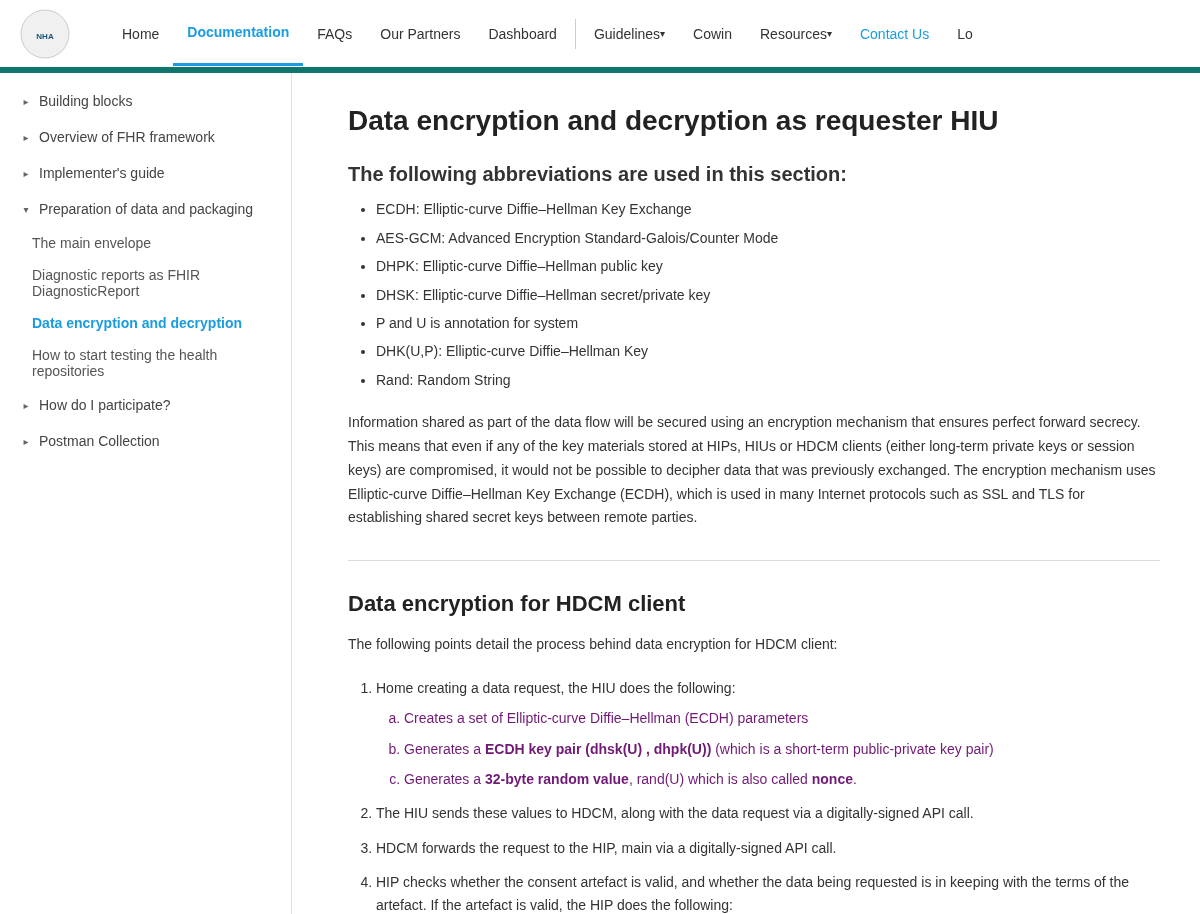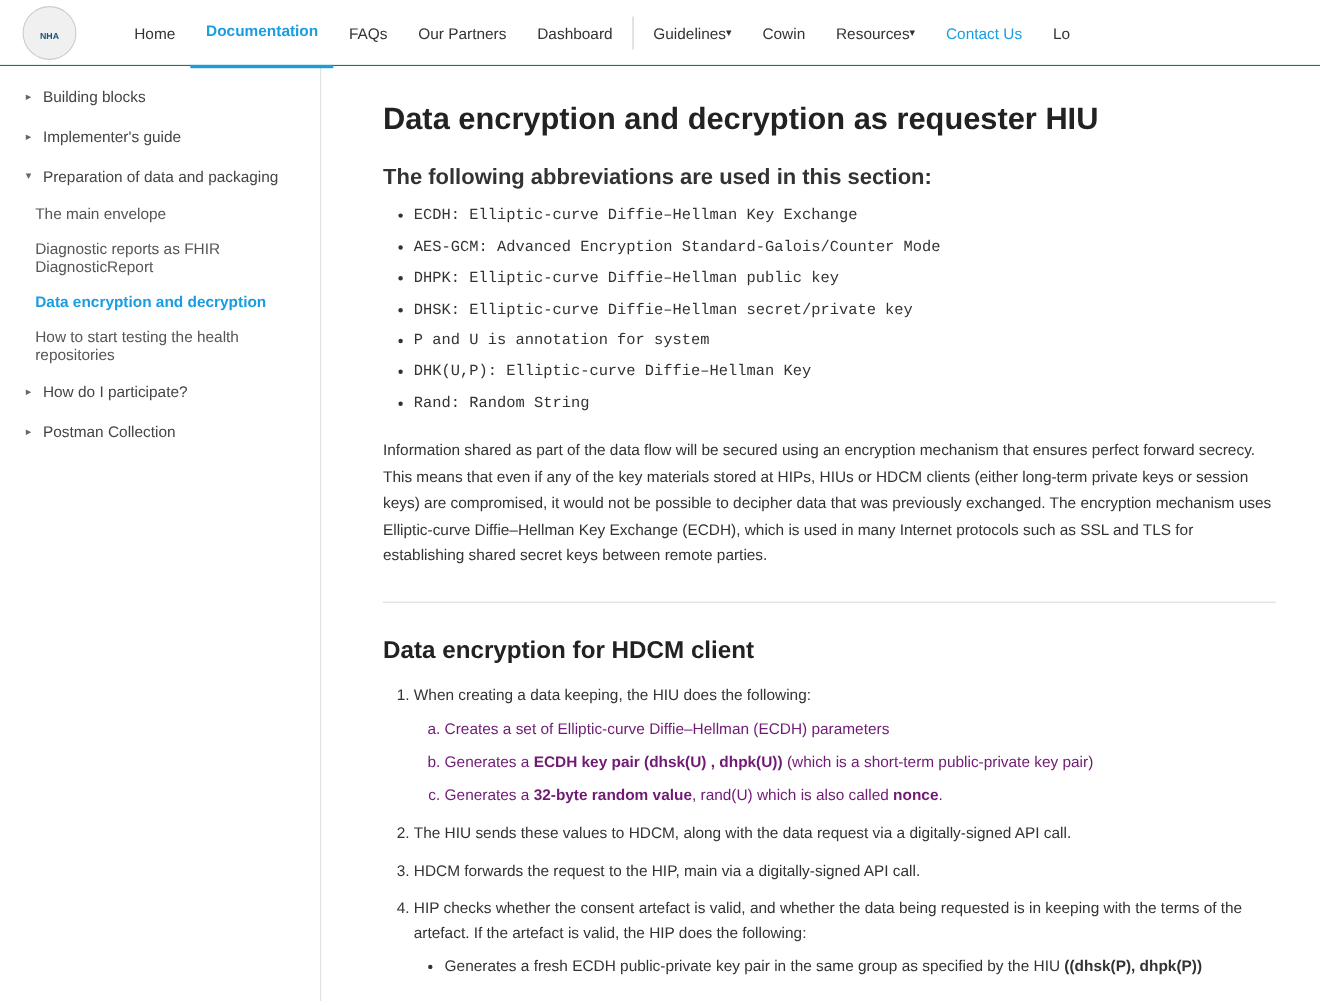"NHA" .header { border-bottom: 1px solid #0f766e -> 6px solid #0f766e; height: 60px -> 73px }
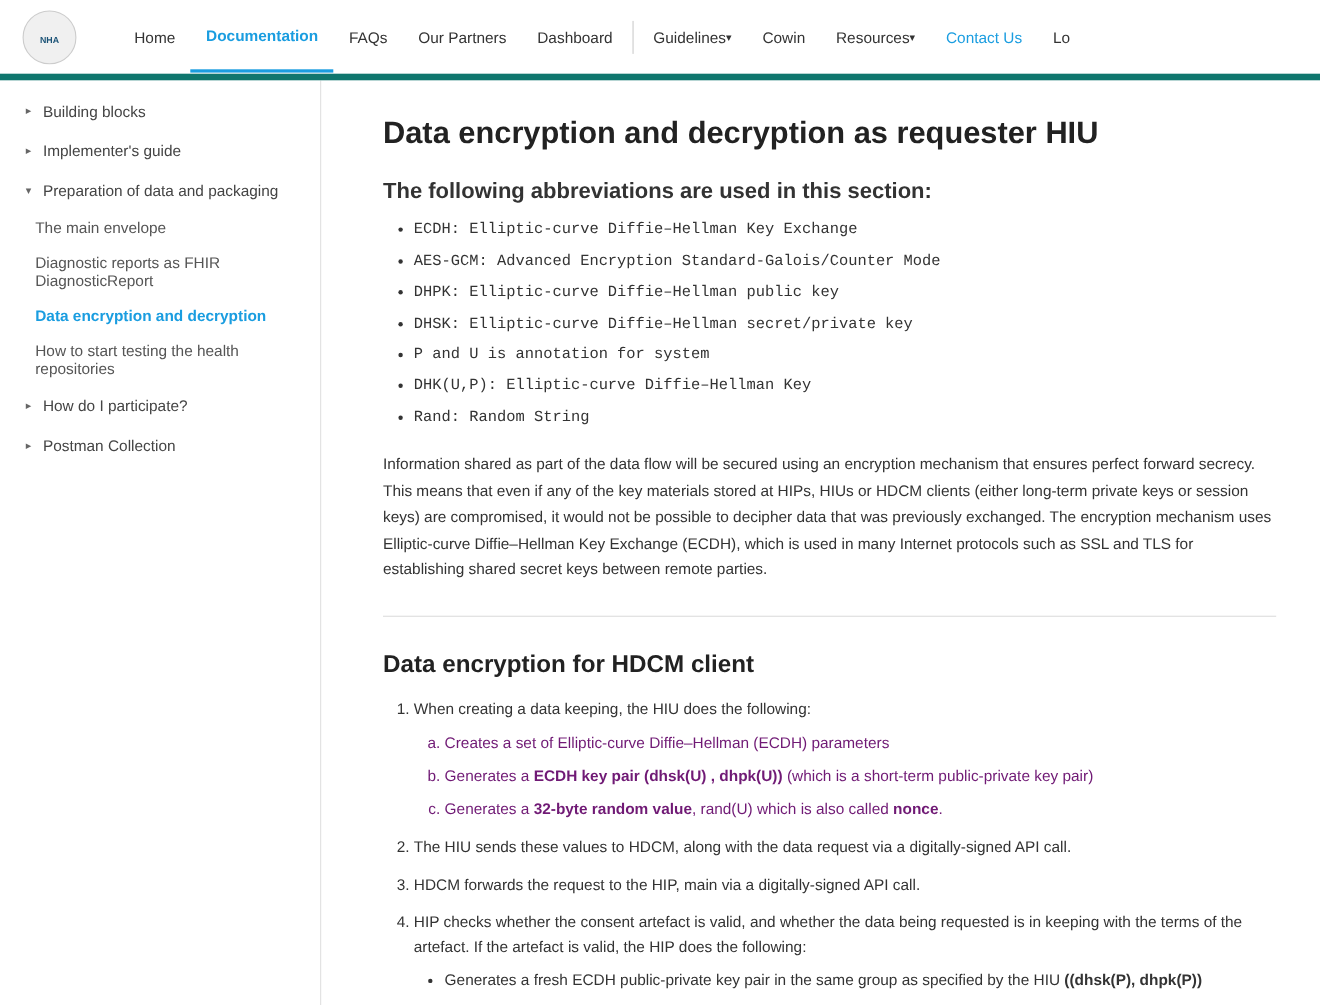"Overview of FHR framework" div.sidebar-item { html: none -> <div> <span></span> <span>Overview of FHR framework</span> </div> }
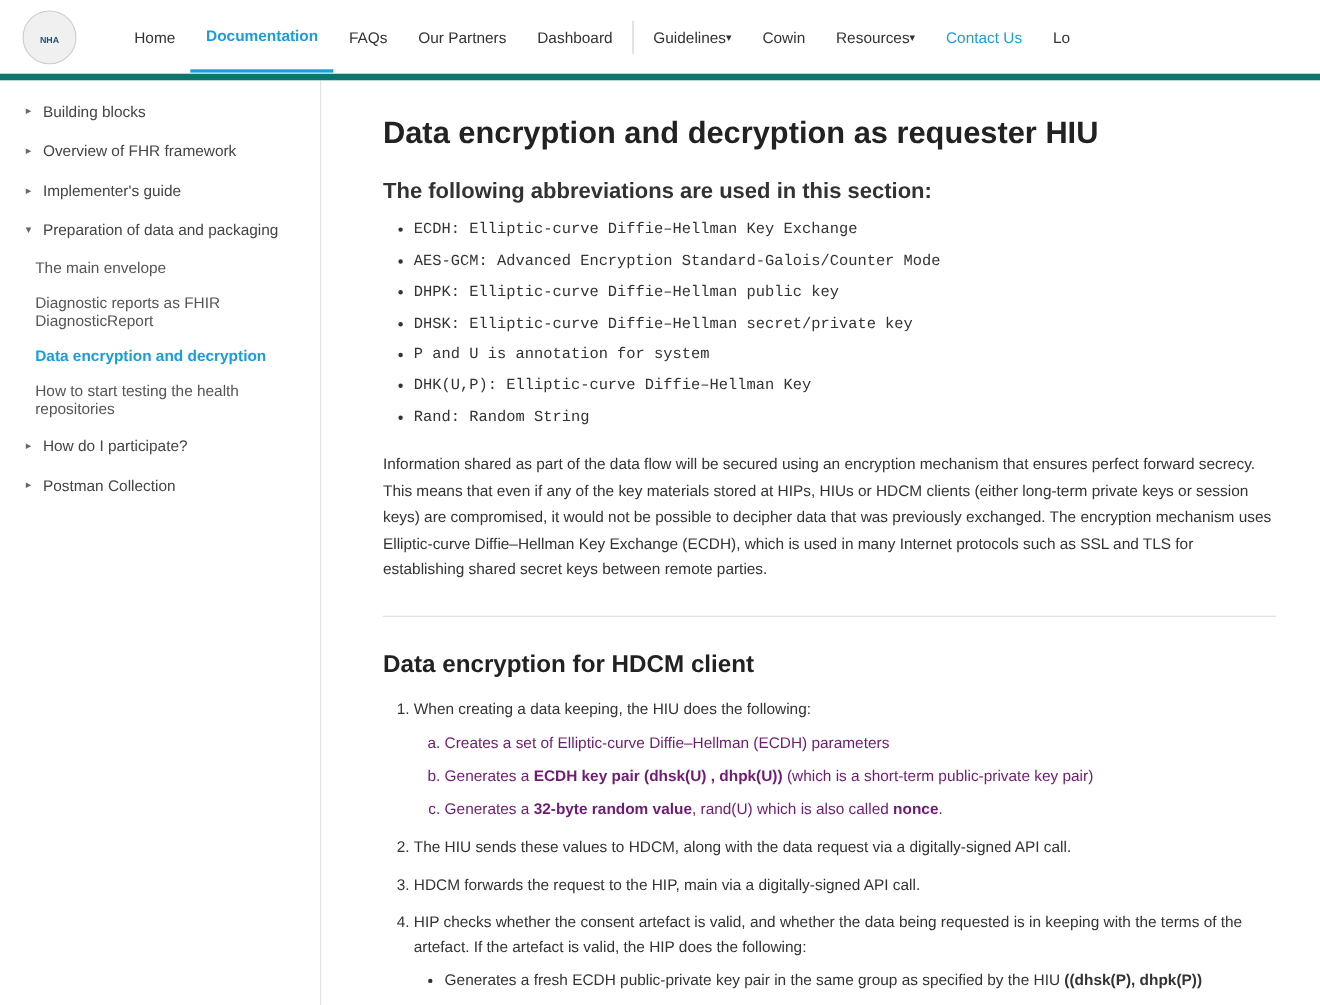"ECDH: Elliptic-curve Diffie–Hellman Key" .bullet-list { font-family: Liberation Mono, monospace -> none }
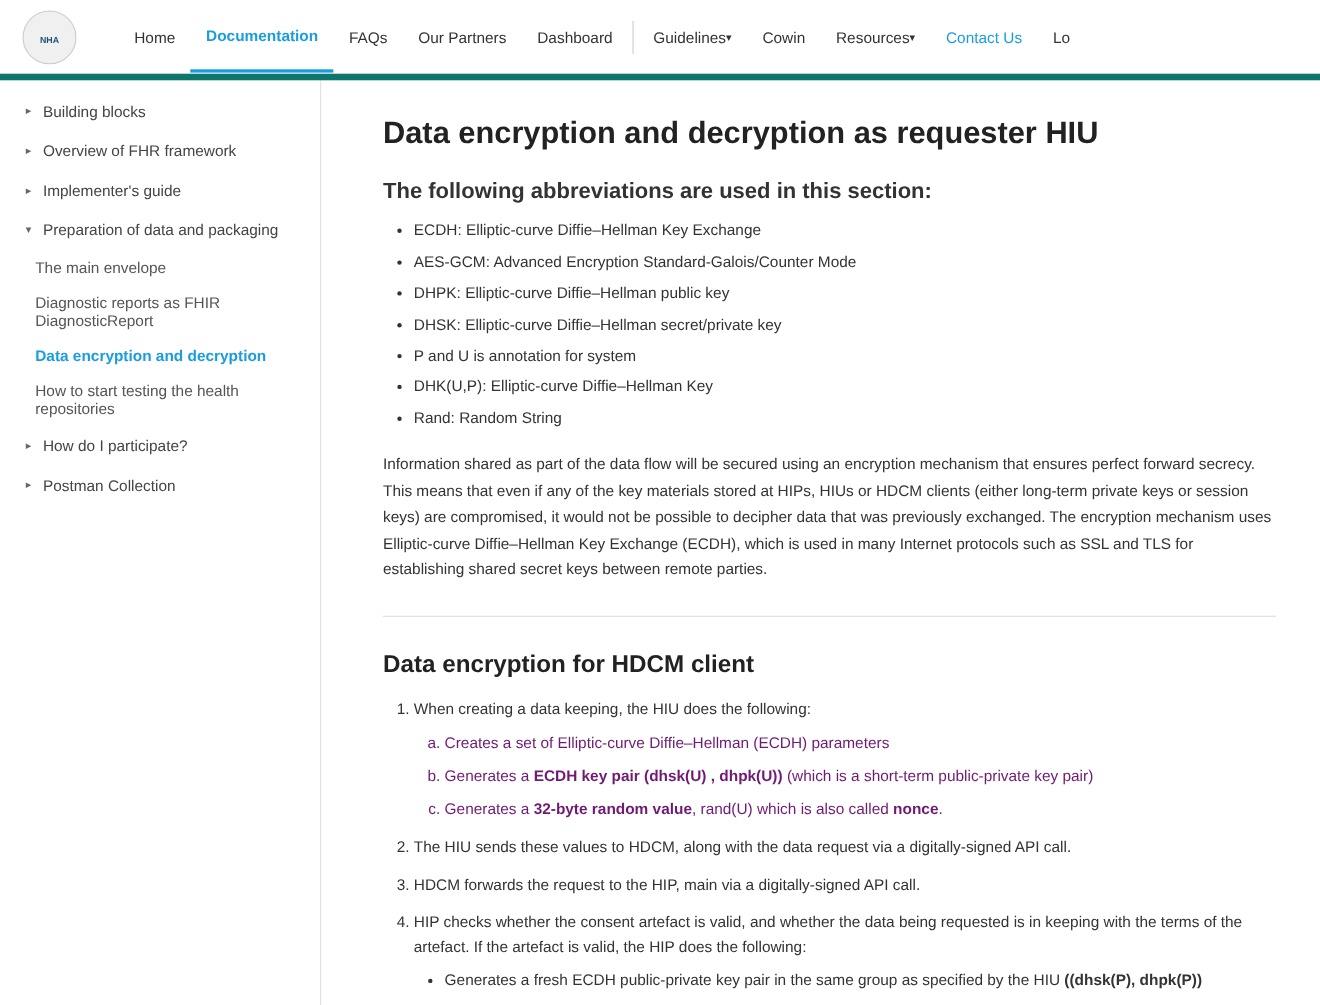"The following points detail the" p.paragraph { html: none -> <p>The following points detail the process behind data encryption for HDCM client:</p> }
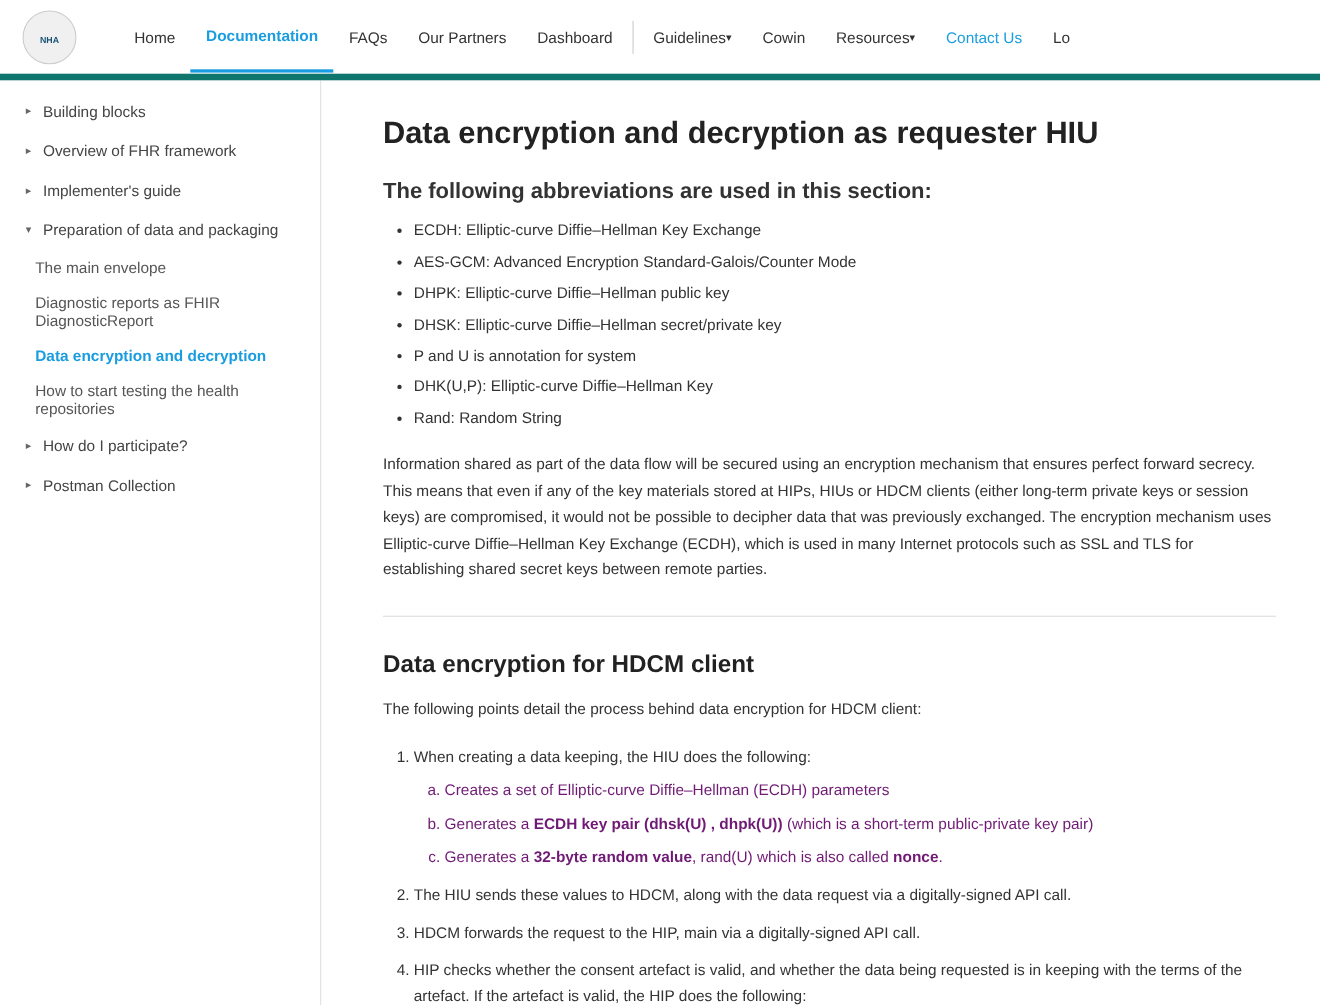"When creating a data keeping," span { text: When creating a data keeping -> Home creating a data request }
